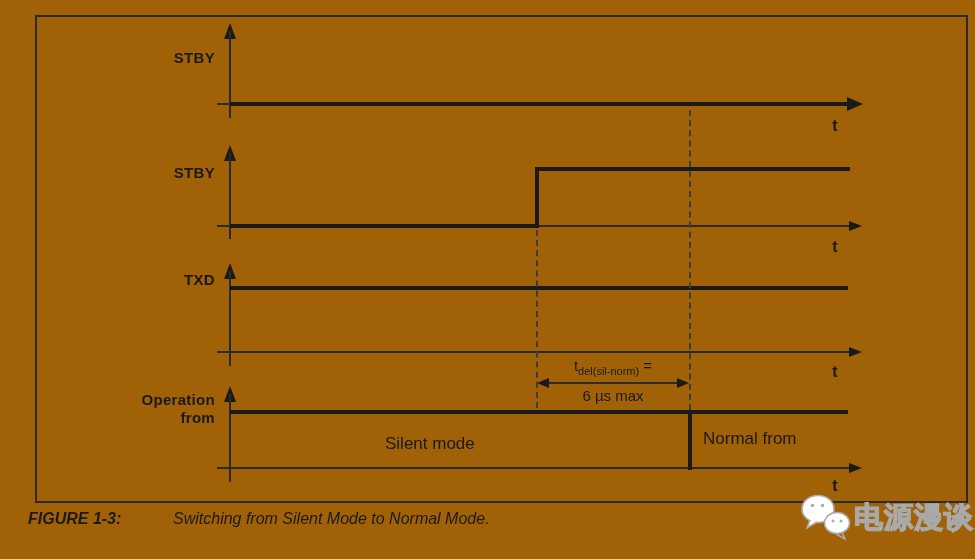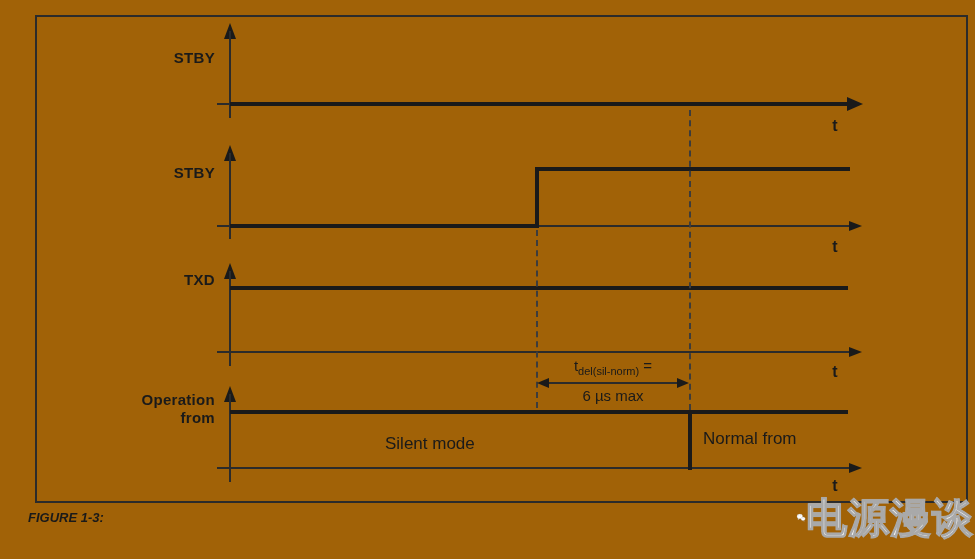"FIGURE 1-3:" .caption { font-size: 13px -> 16px }
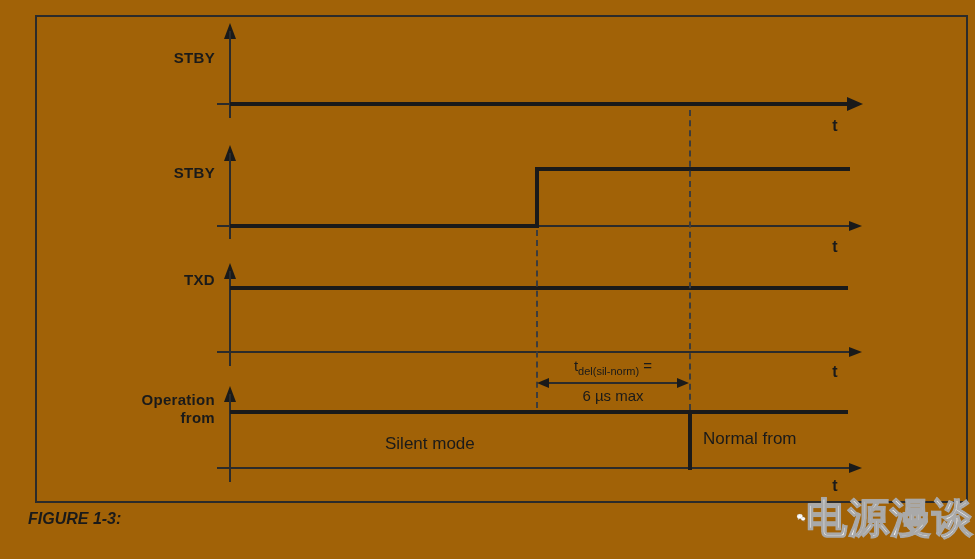"Switching from Silent Mode to" div.abs { html: none -> <div>Switching from Silent Mode to Normal Mode.</div> }
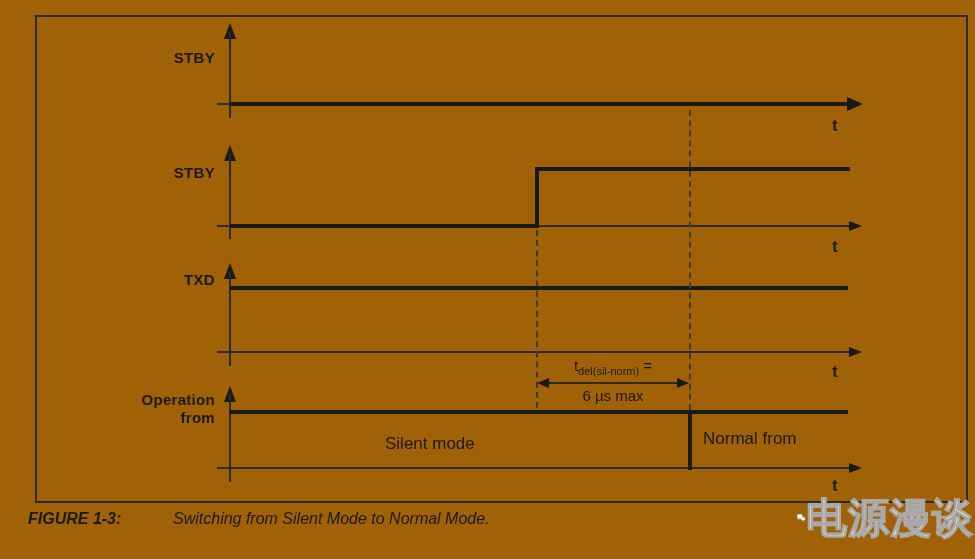"电源漫谈" .wm-text { font-size: 41px -> 29px }
